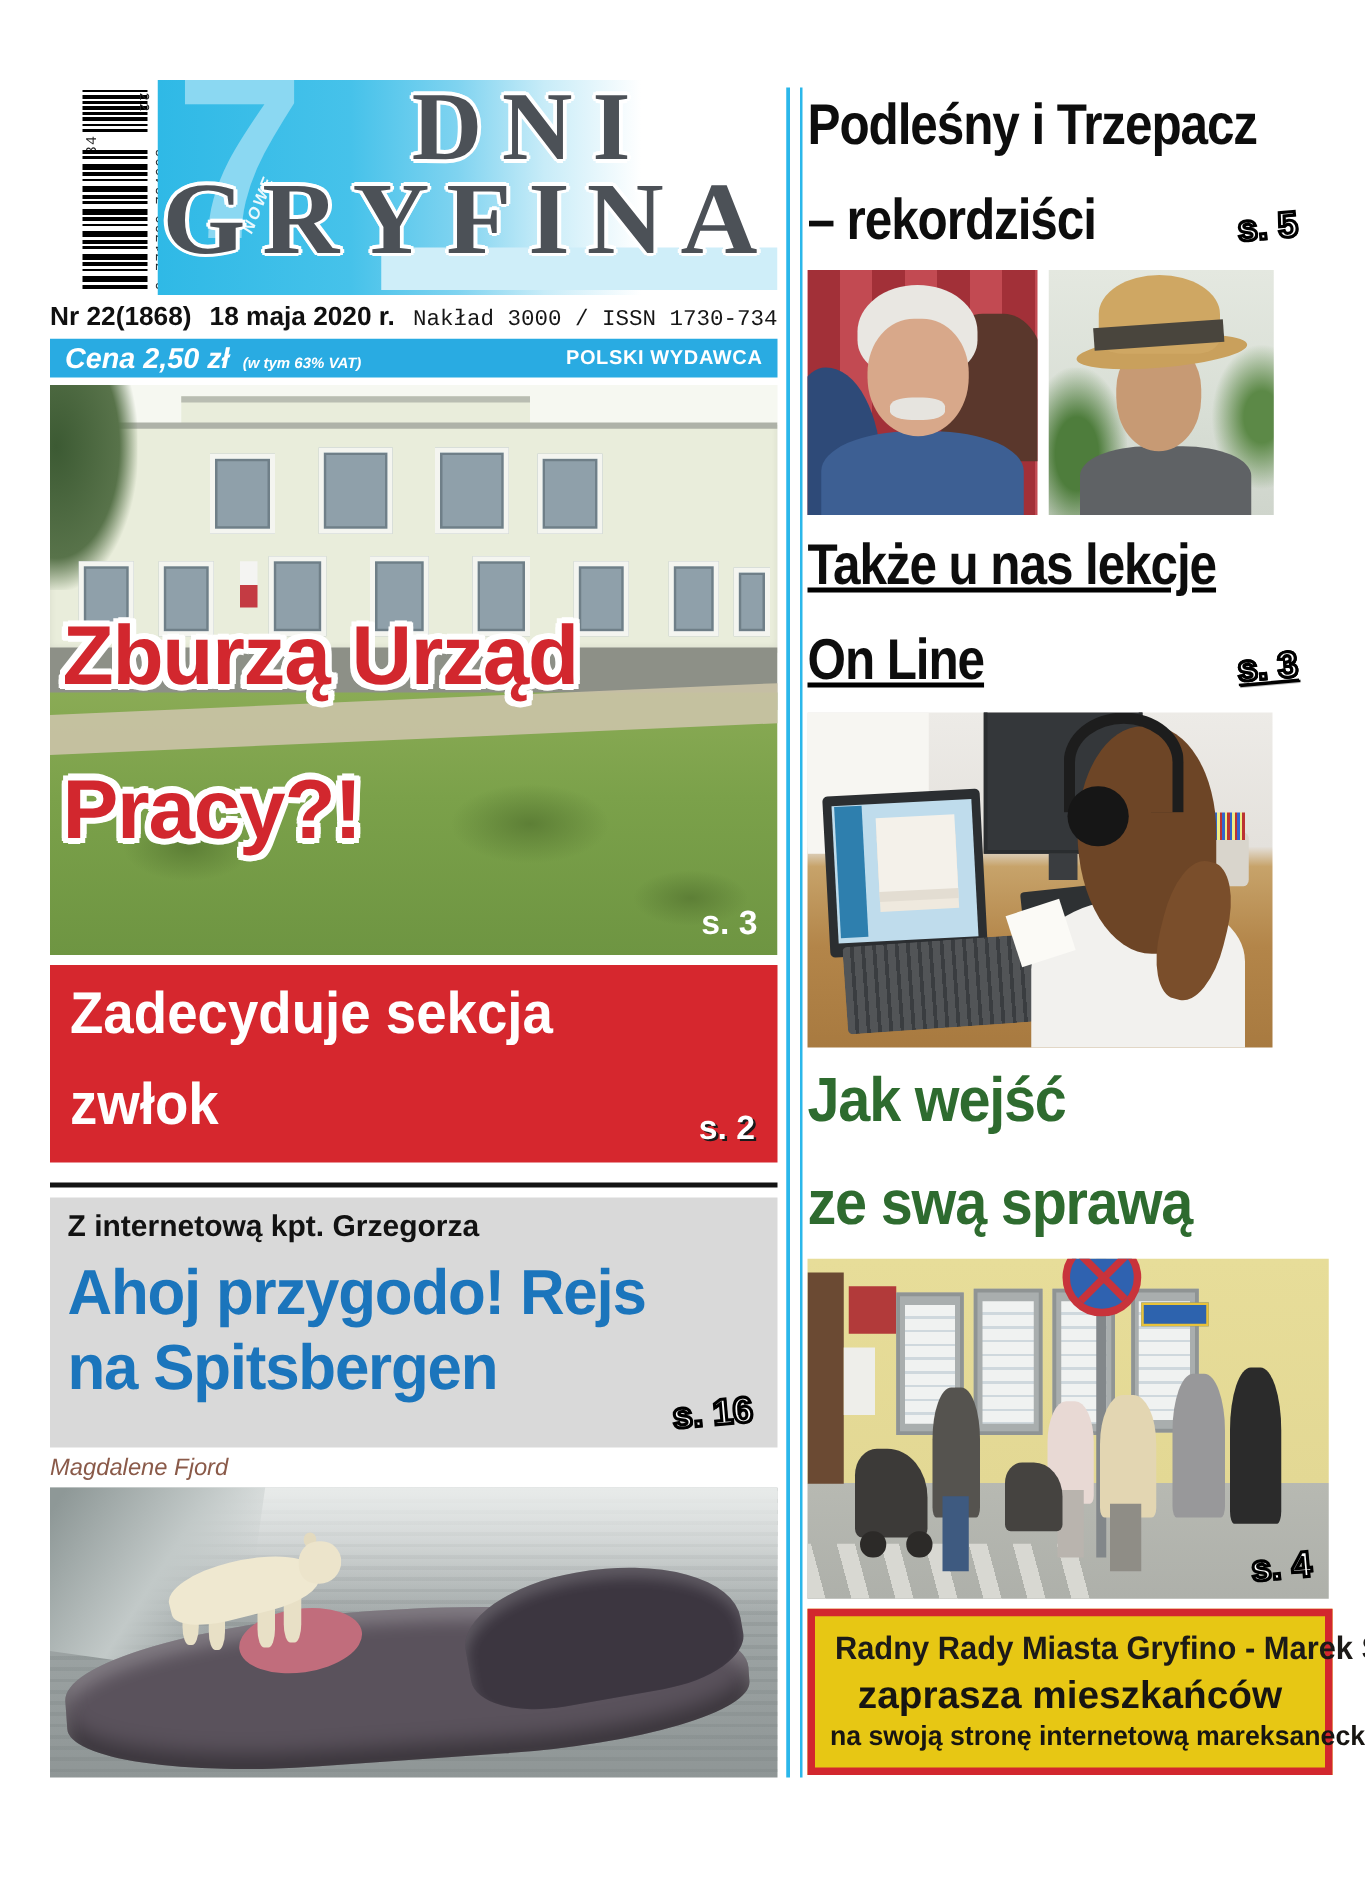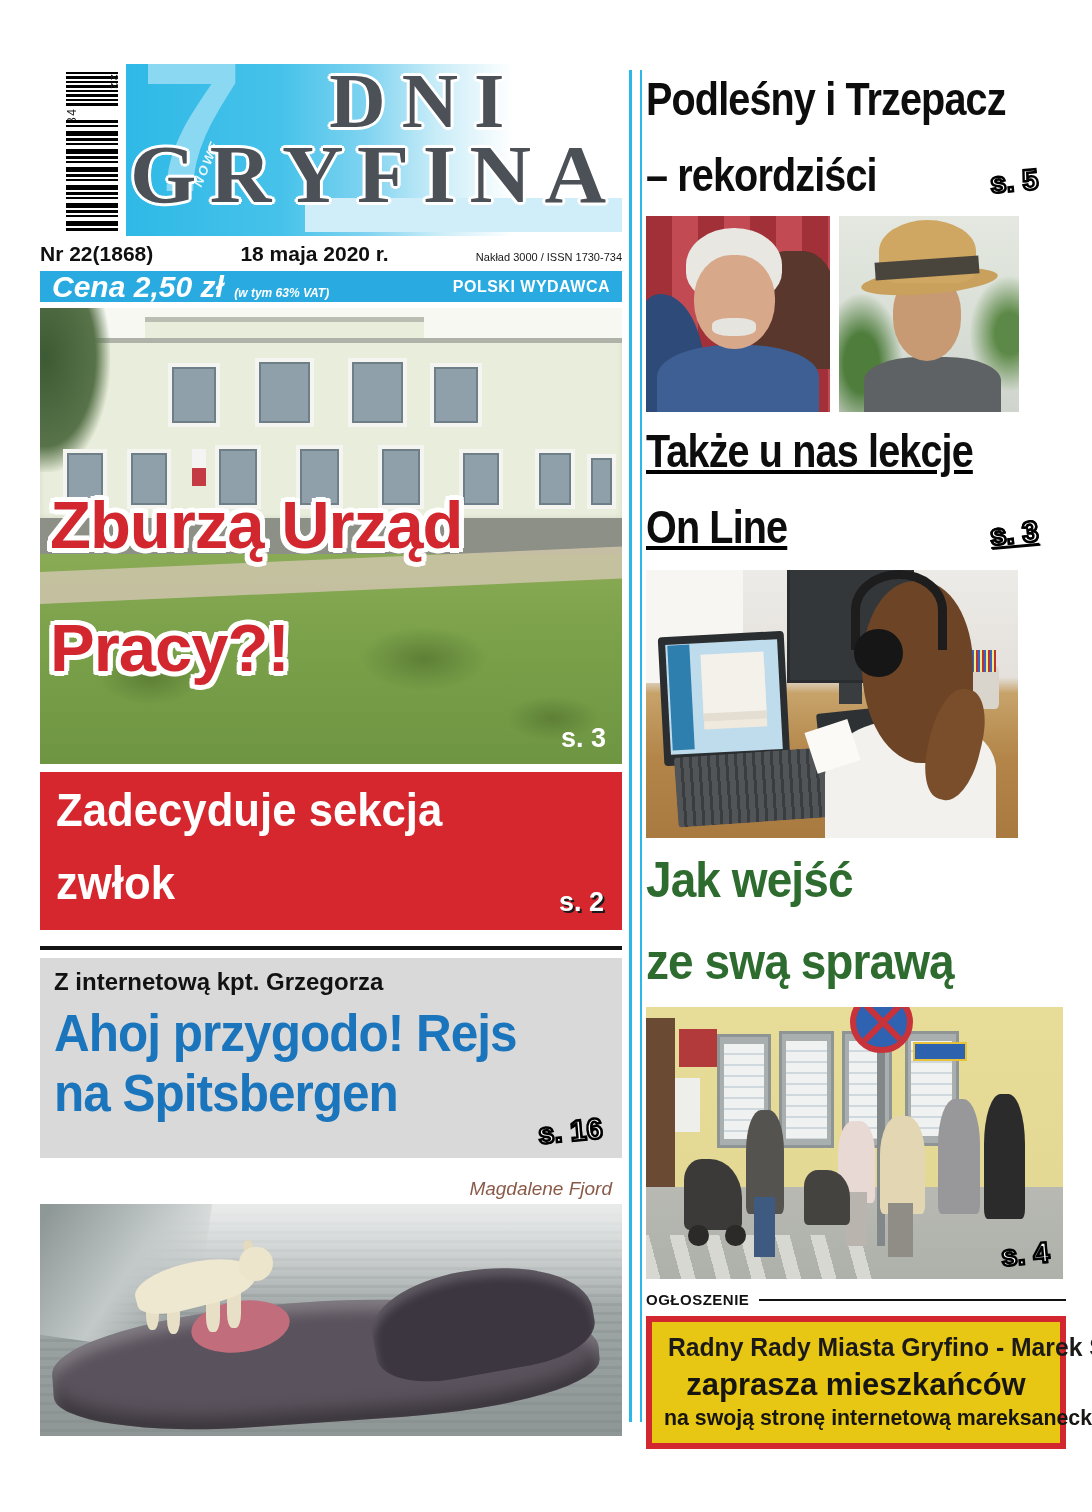"Nakład 3000 / ISSN 1730-734" .circulation { font-family: none -> Liberation Mono, monospace; font-size: 11px -> 18px }
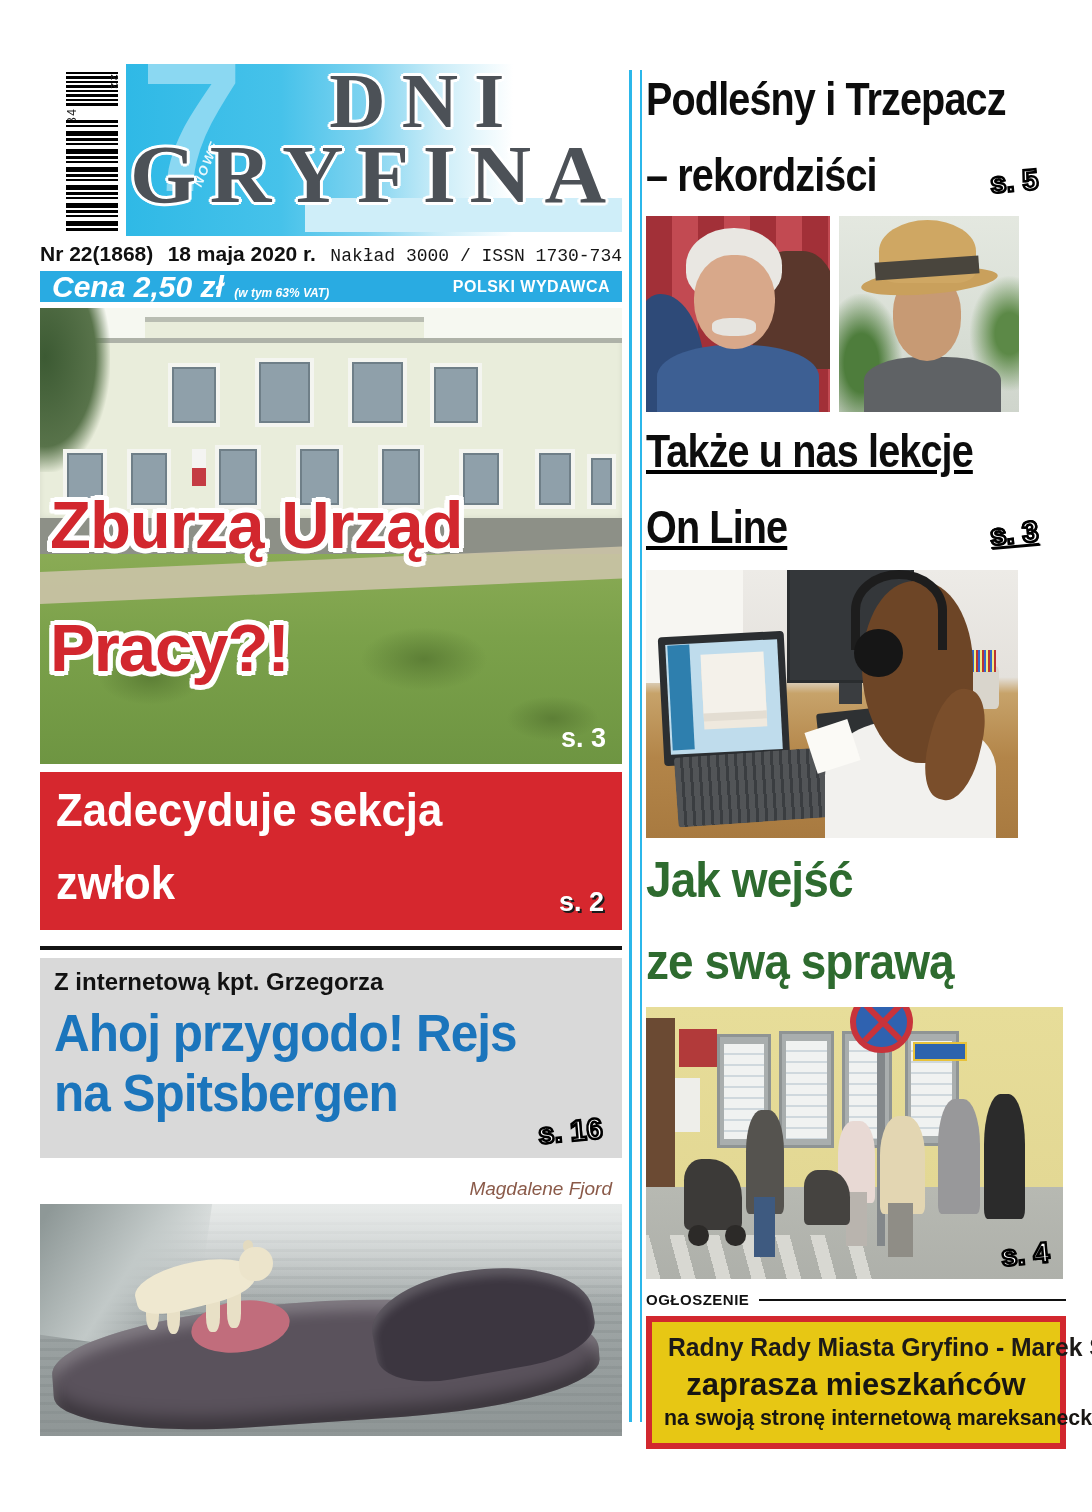"Cena 2,50 zł" .price-main { font-size: 30px -> 23px }
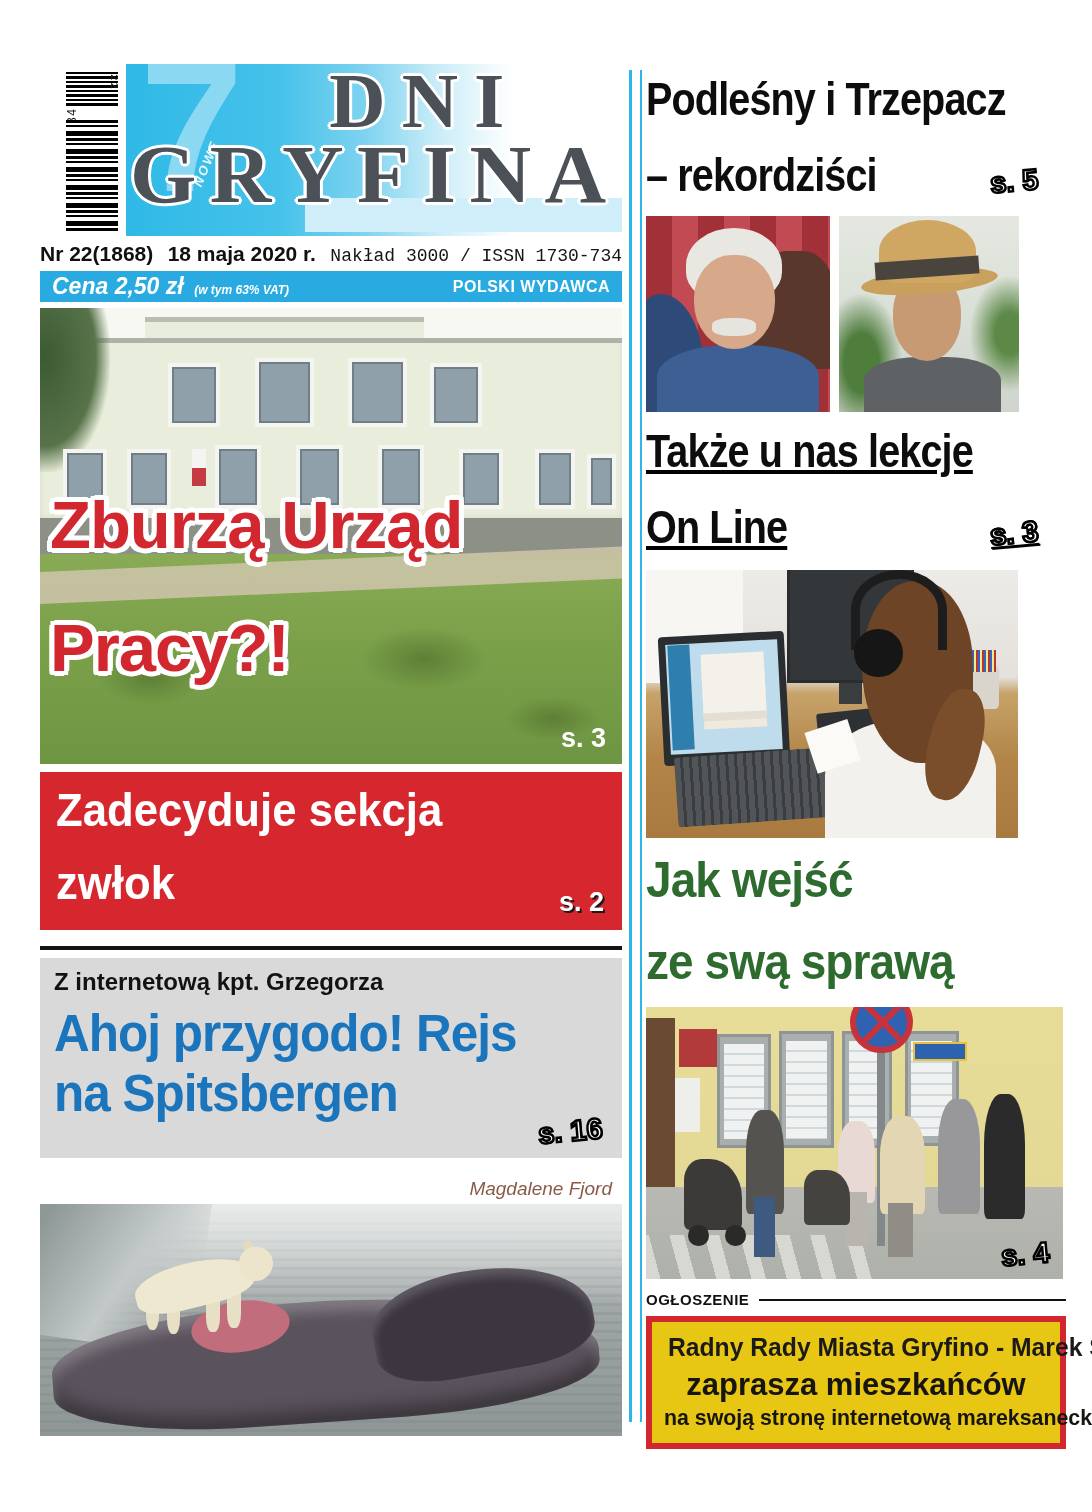"Magdalene Fjord" .fjord-caption { padding: 20px 10px 4px 0 -> 6px 10px 4px 0; text-align: right -> left }
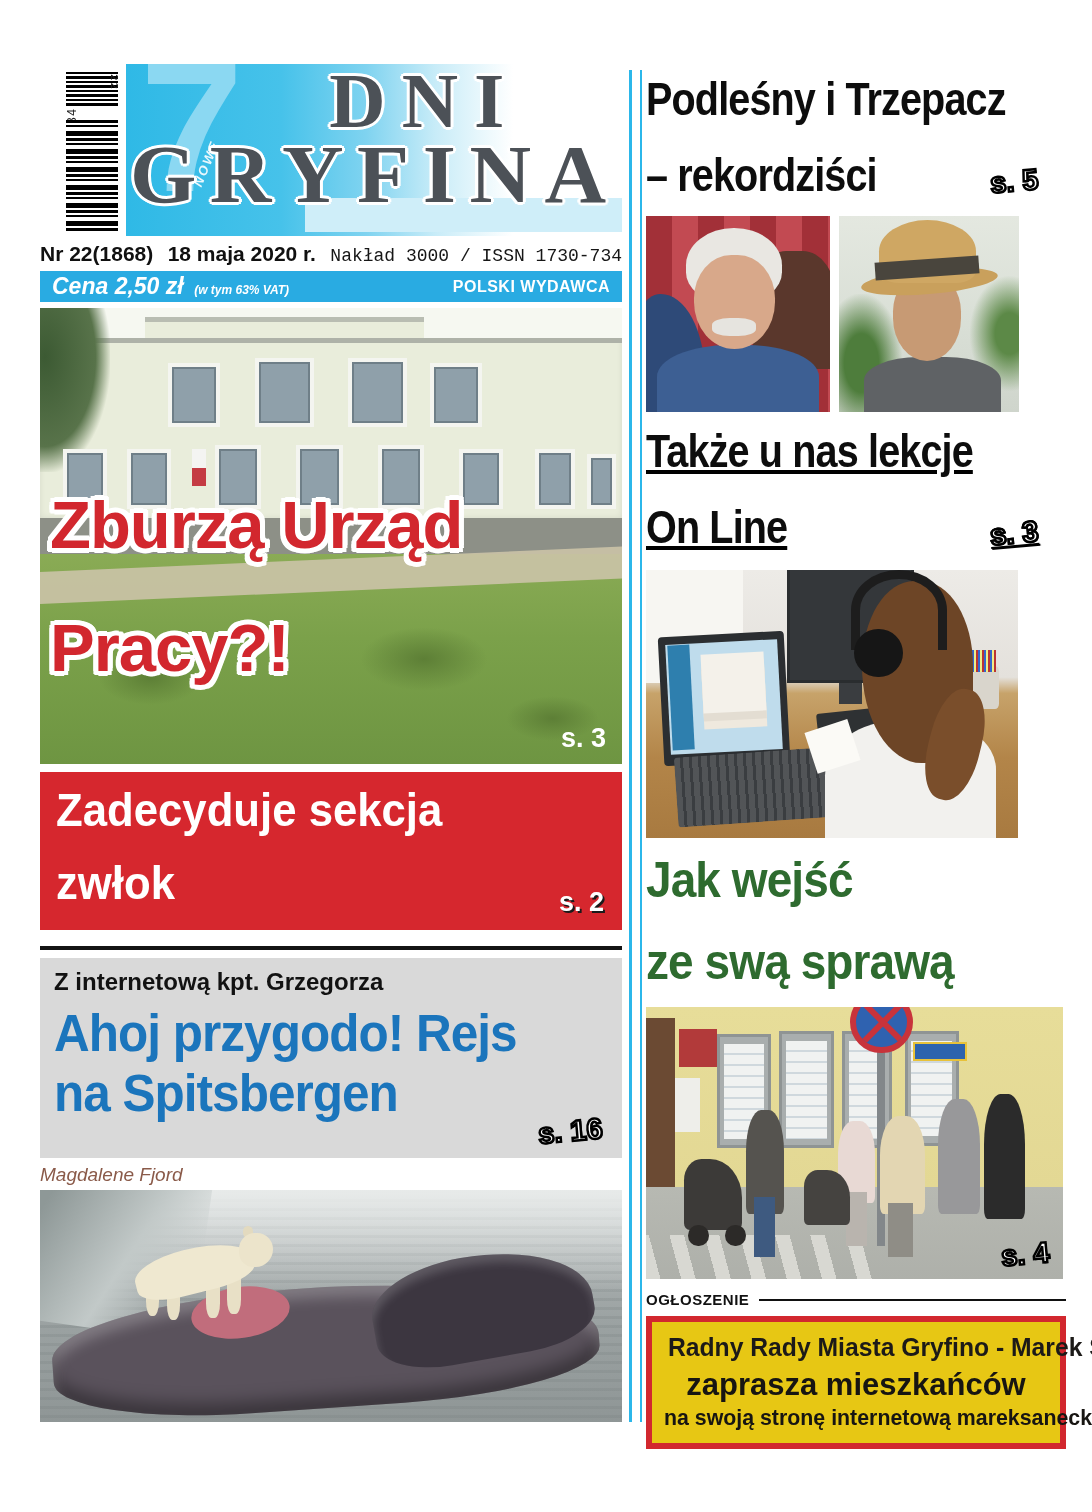"OGŁOSZENIE" div.ogloszenie-row { html: <div> <span>OGŁOSZENIE</span> <span></span> </div> -> none }
